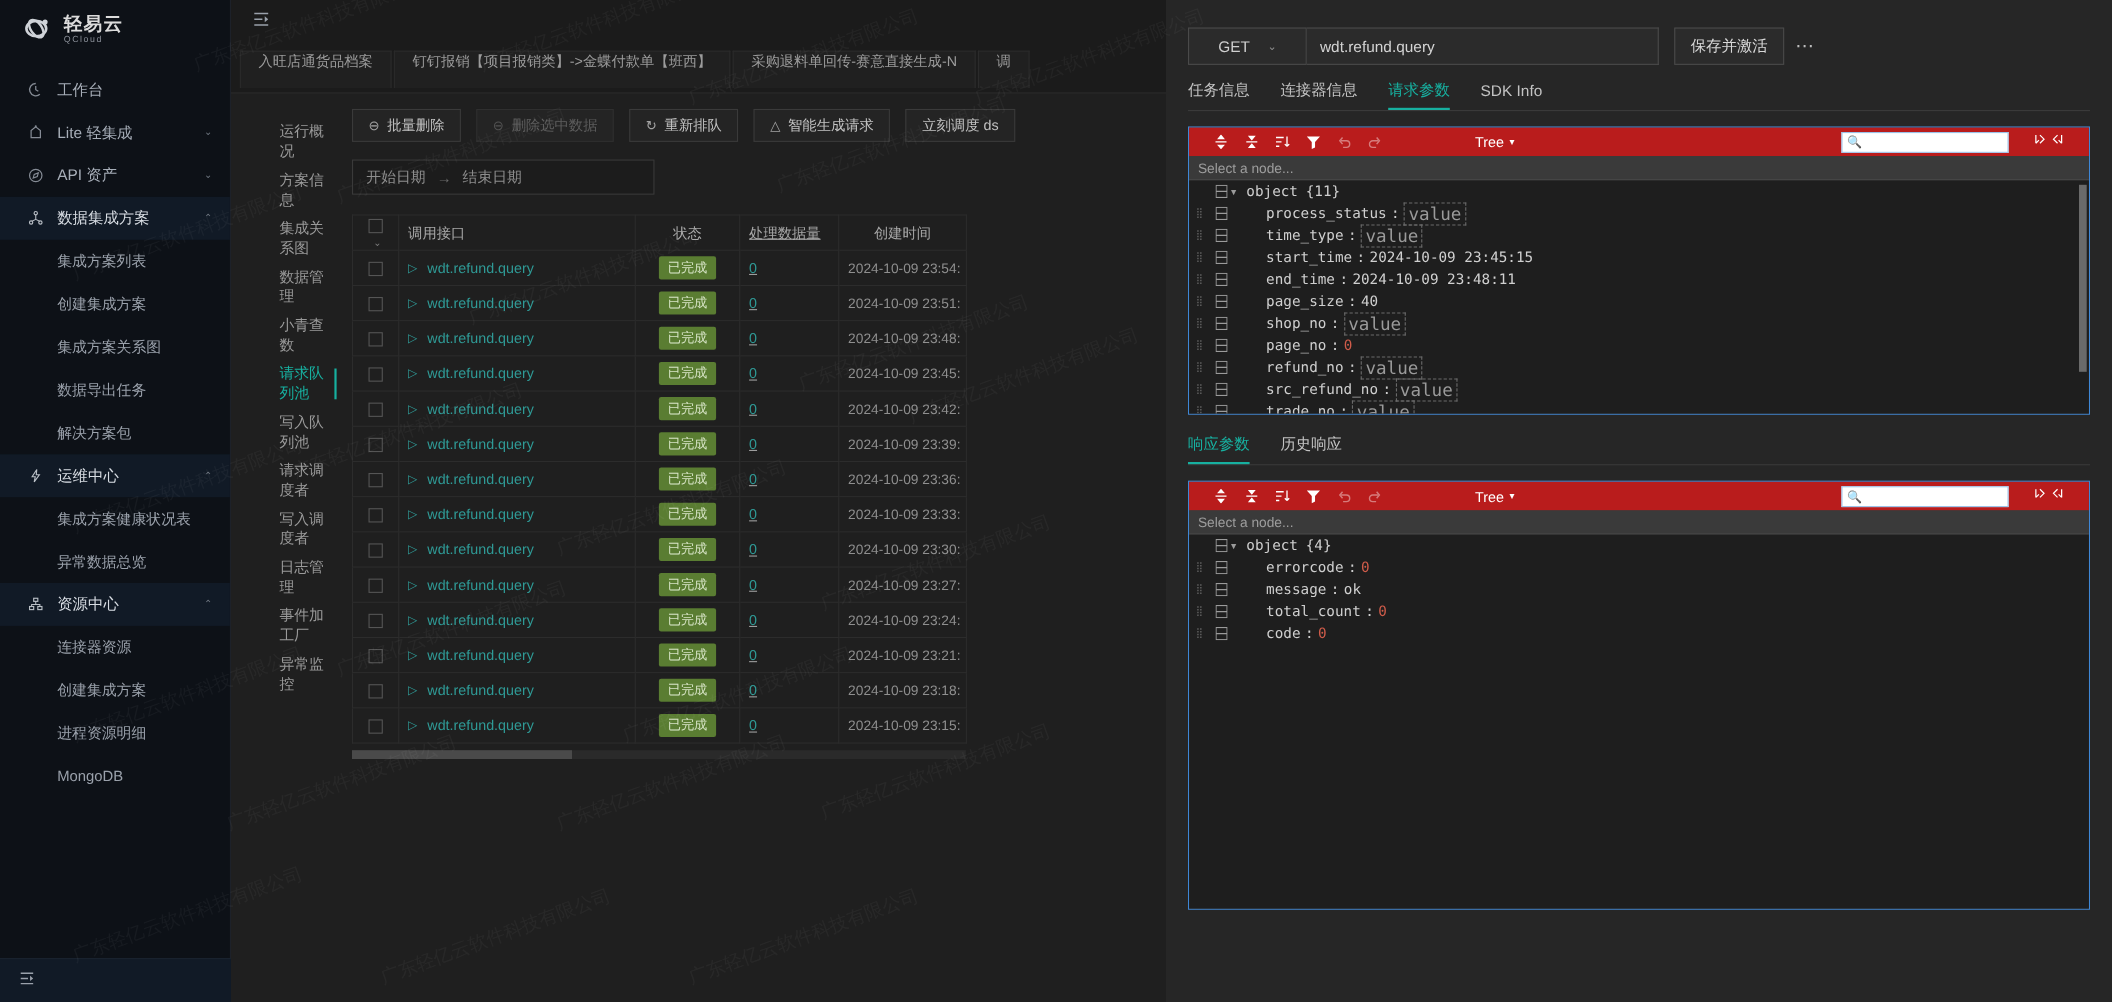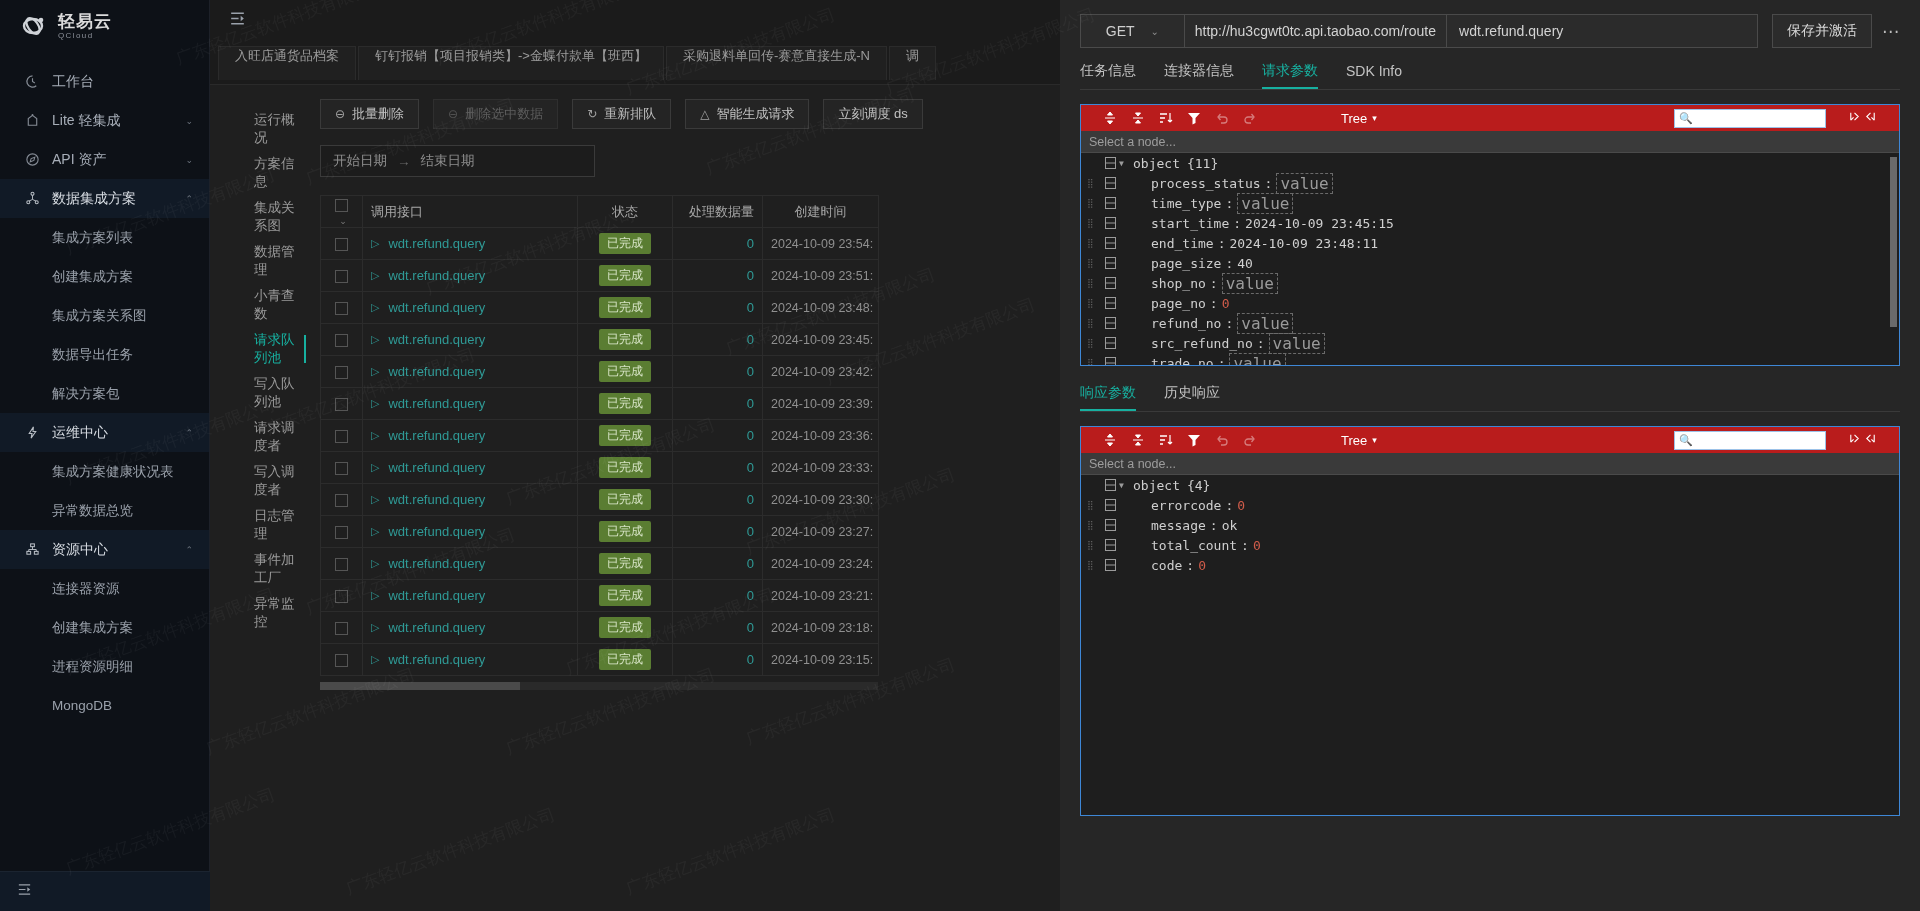"GET" .url-row { margin: 14px 20px 0 20px -> 25px 20px 0 20px }
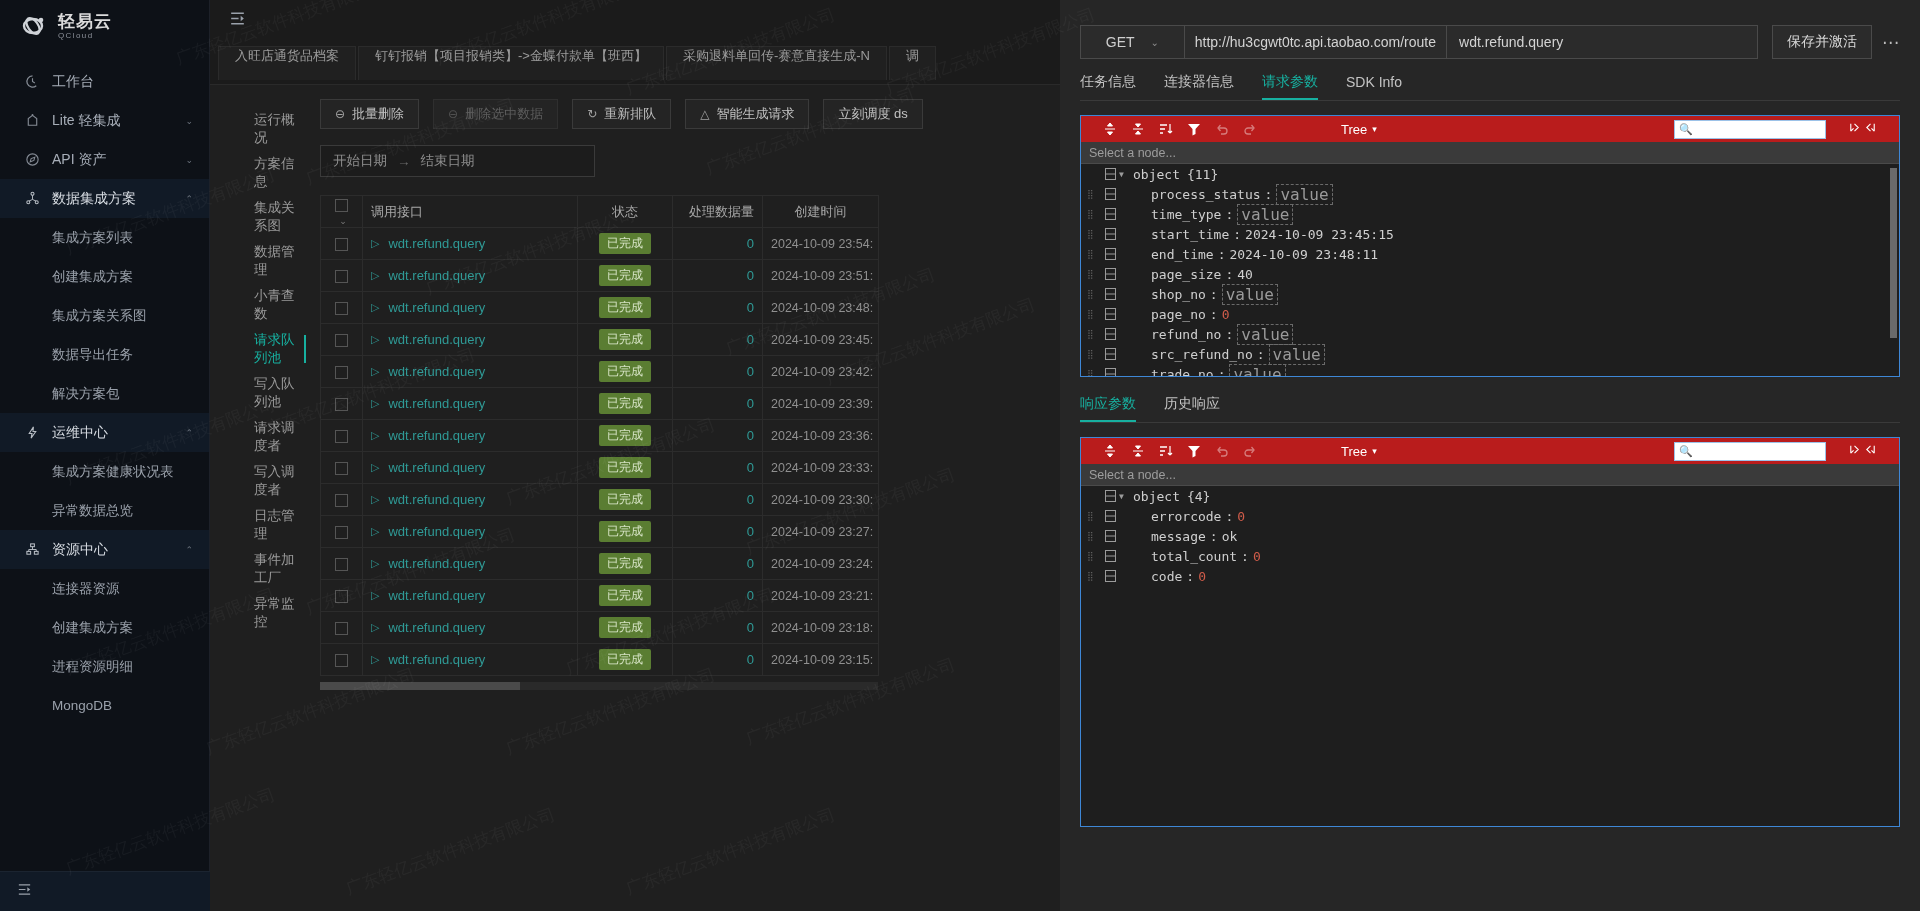"http://hu3cgwt0tc.api.taobao.com/route" div.url-base { html: <div> <span>http://hu3cgwt0tc.api.taobao.com/route</span> </div> -> none }
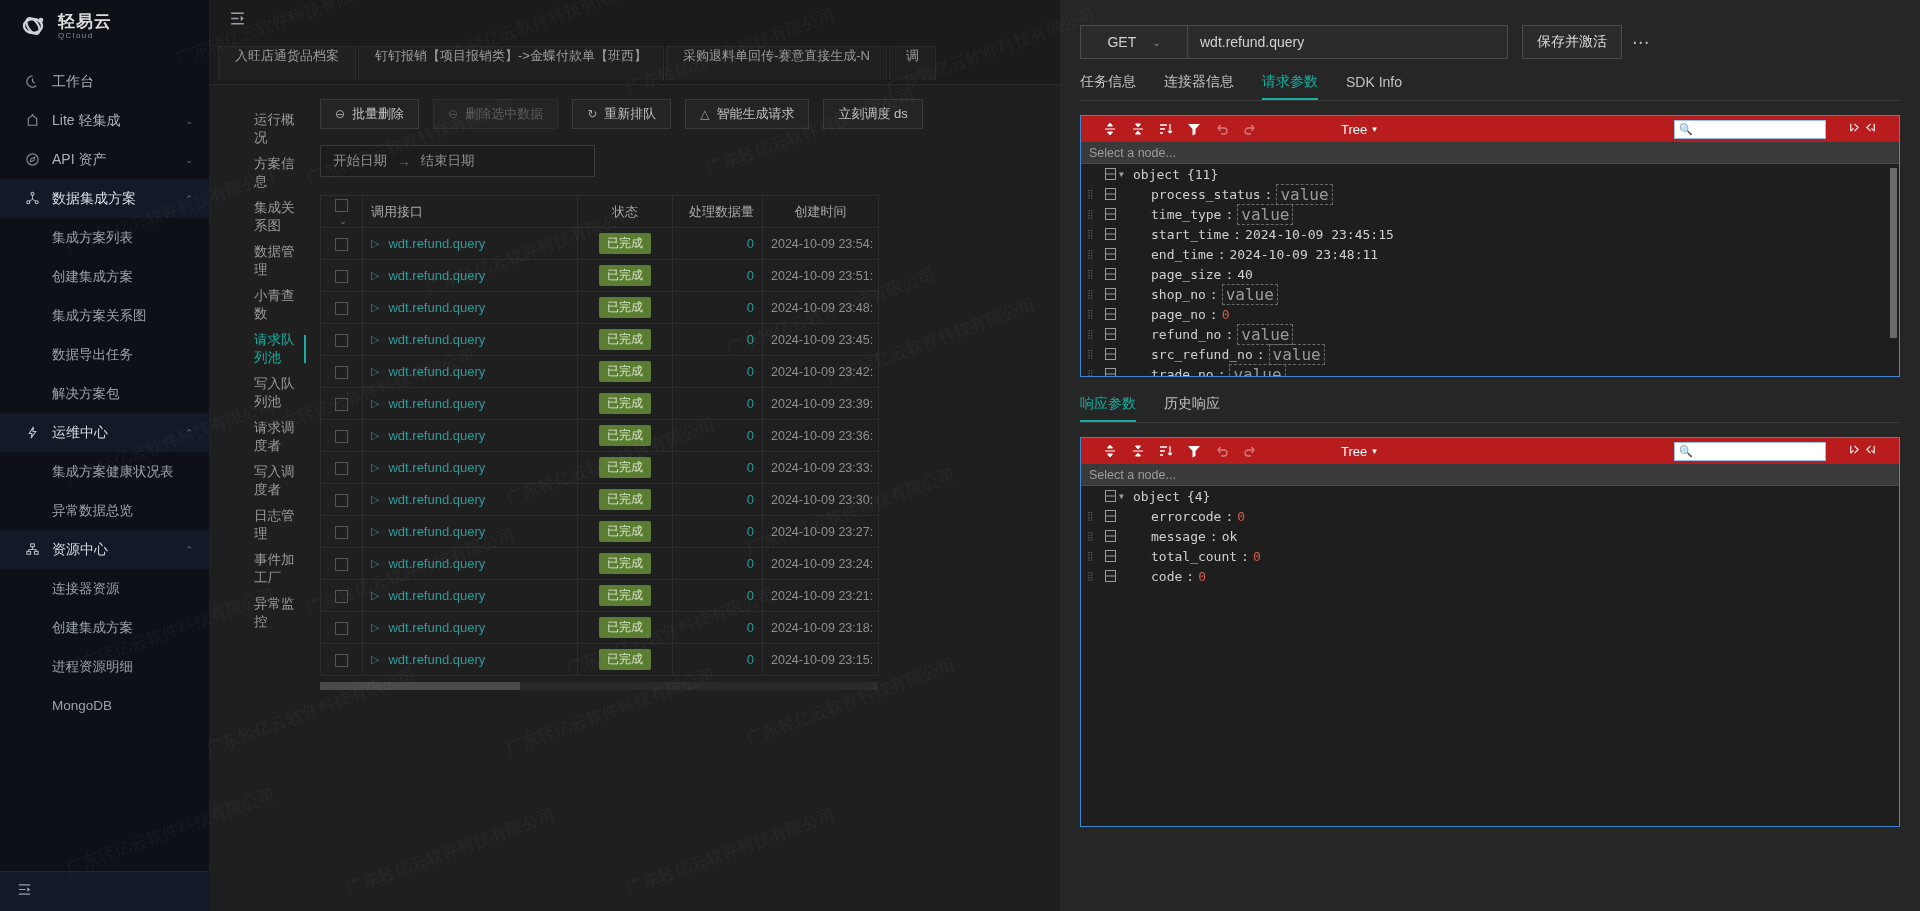"处理数据量" .col-num { text-align: right -> left; text-decoration: none -> underline }
